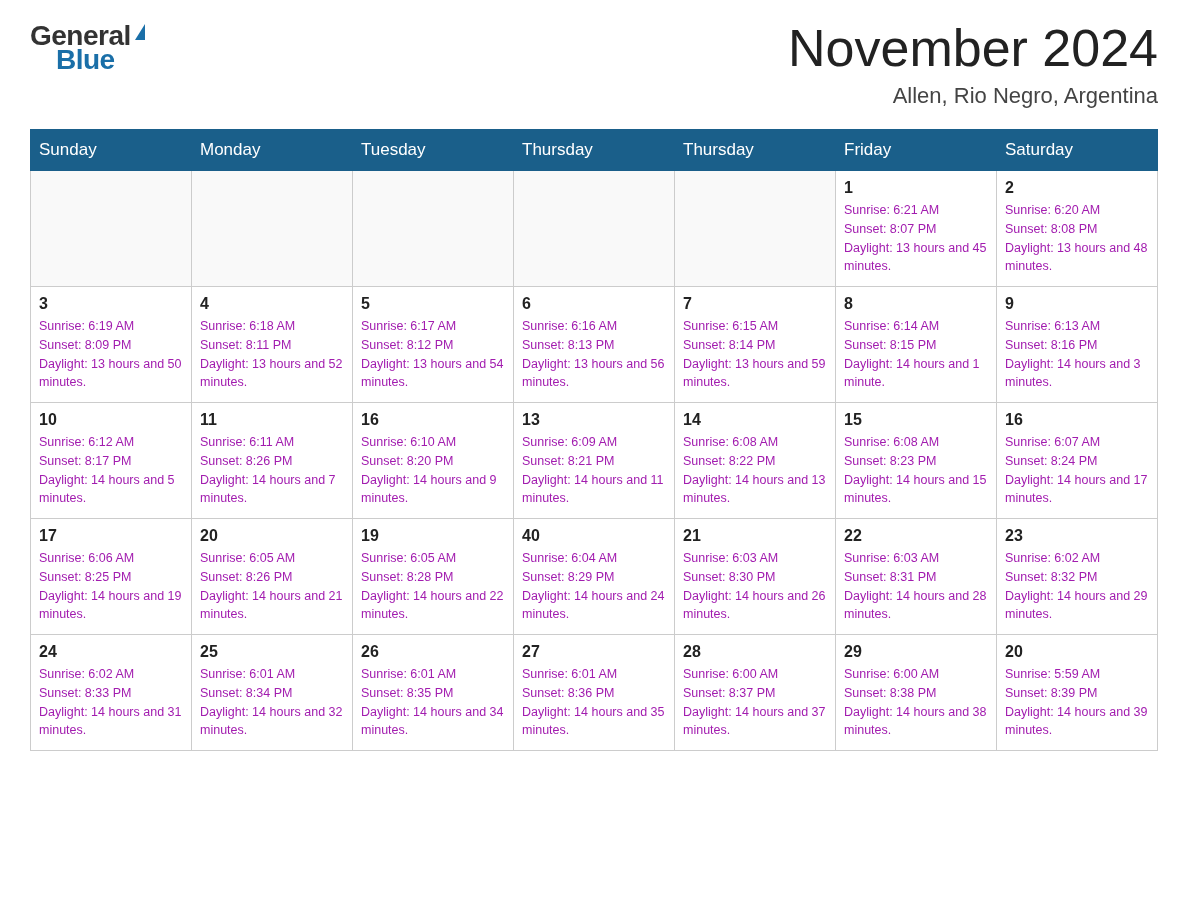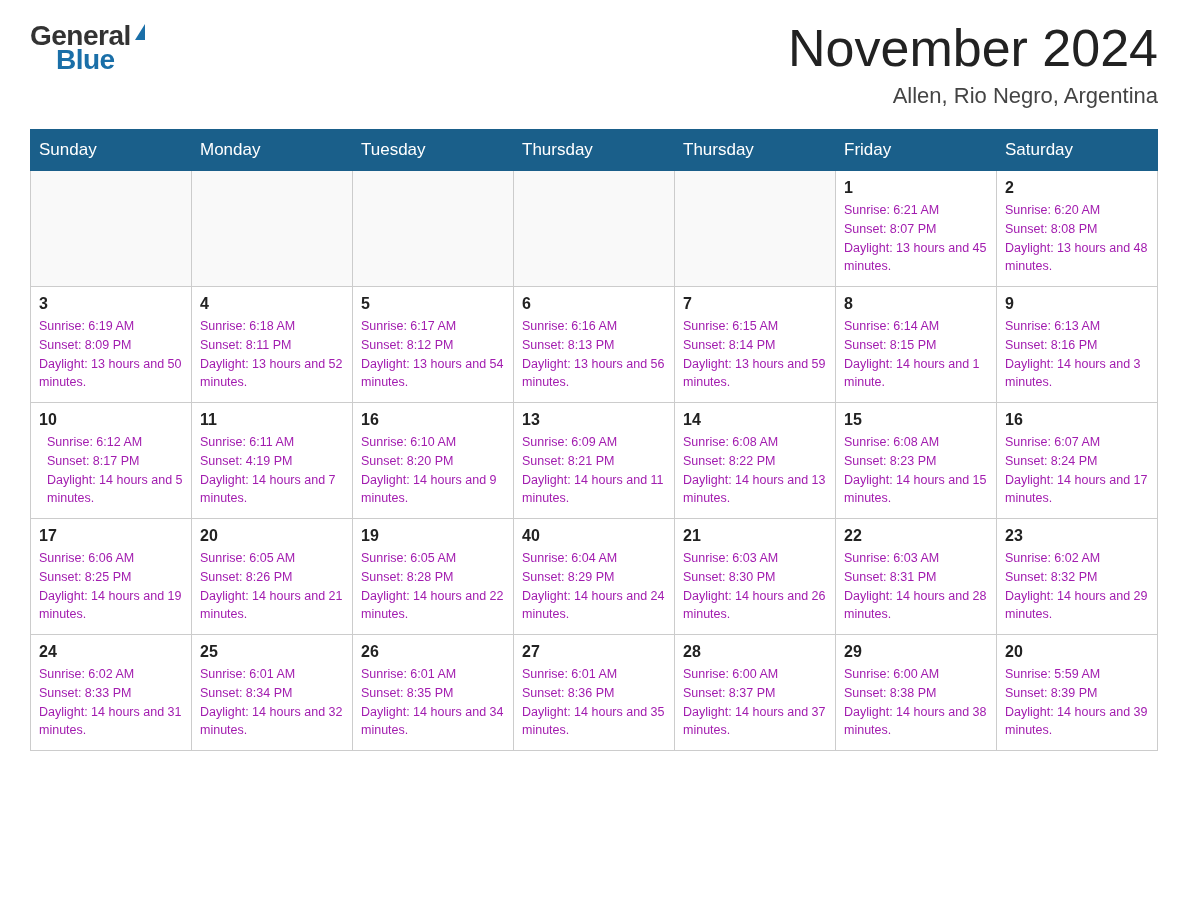"Sunrise: 6:12 AM" div.day-info { margin-left: 8px -> none }
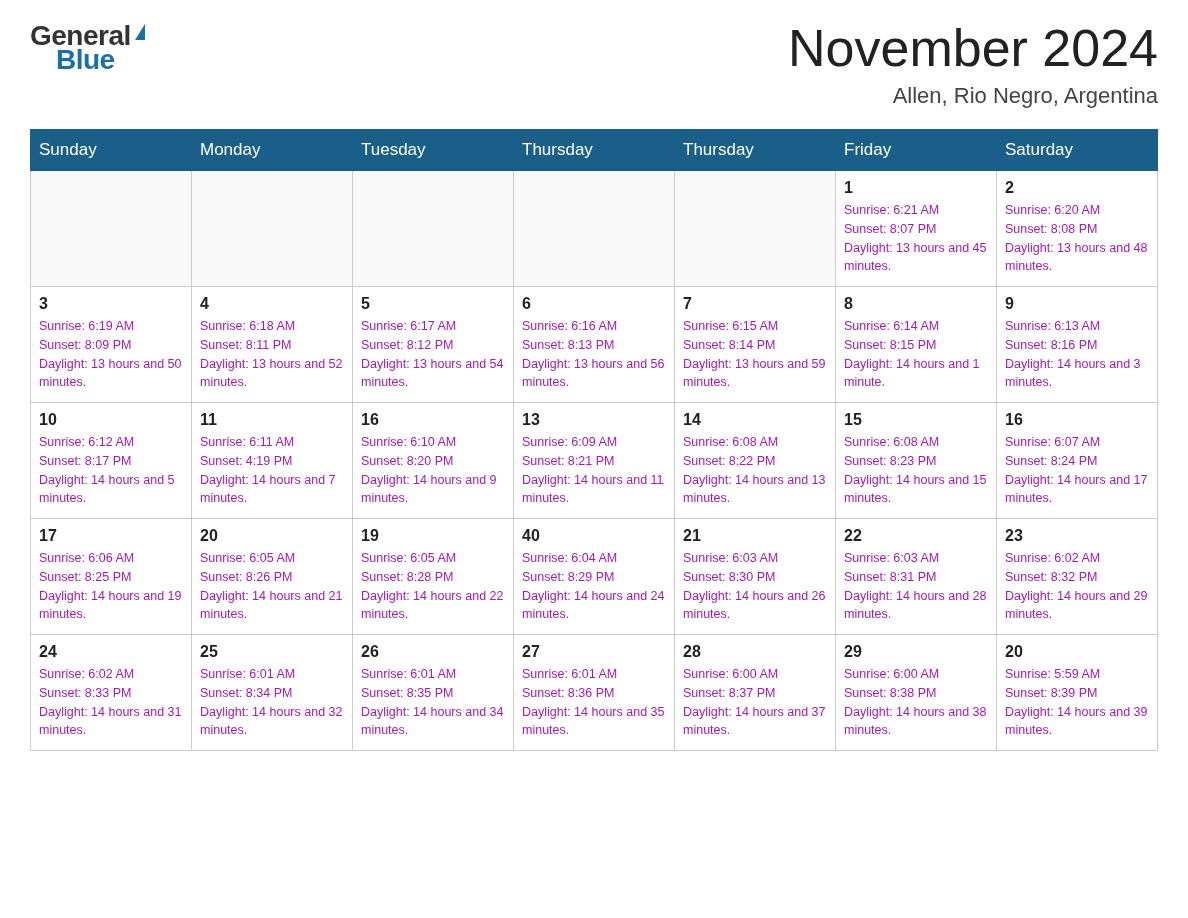"Sunrise: 6:11 AM" div.day-info { text: 4:19 -> 8:26 }
